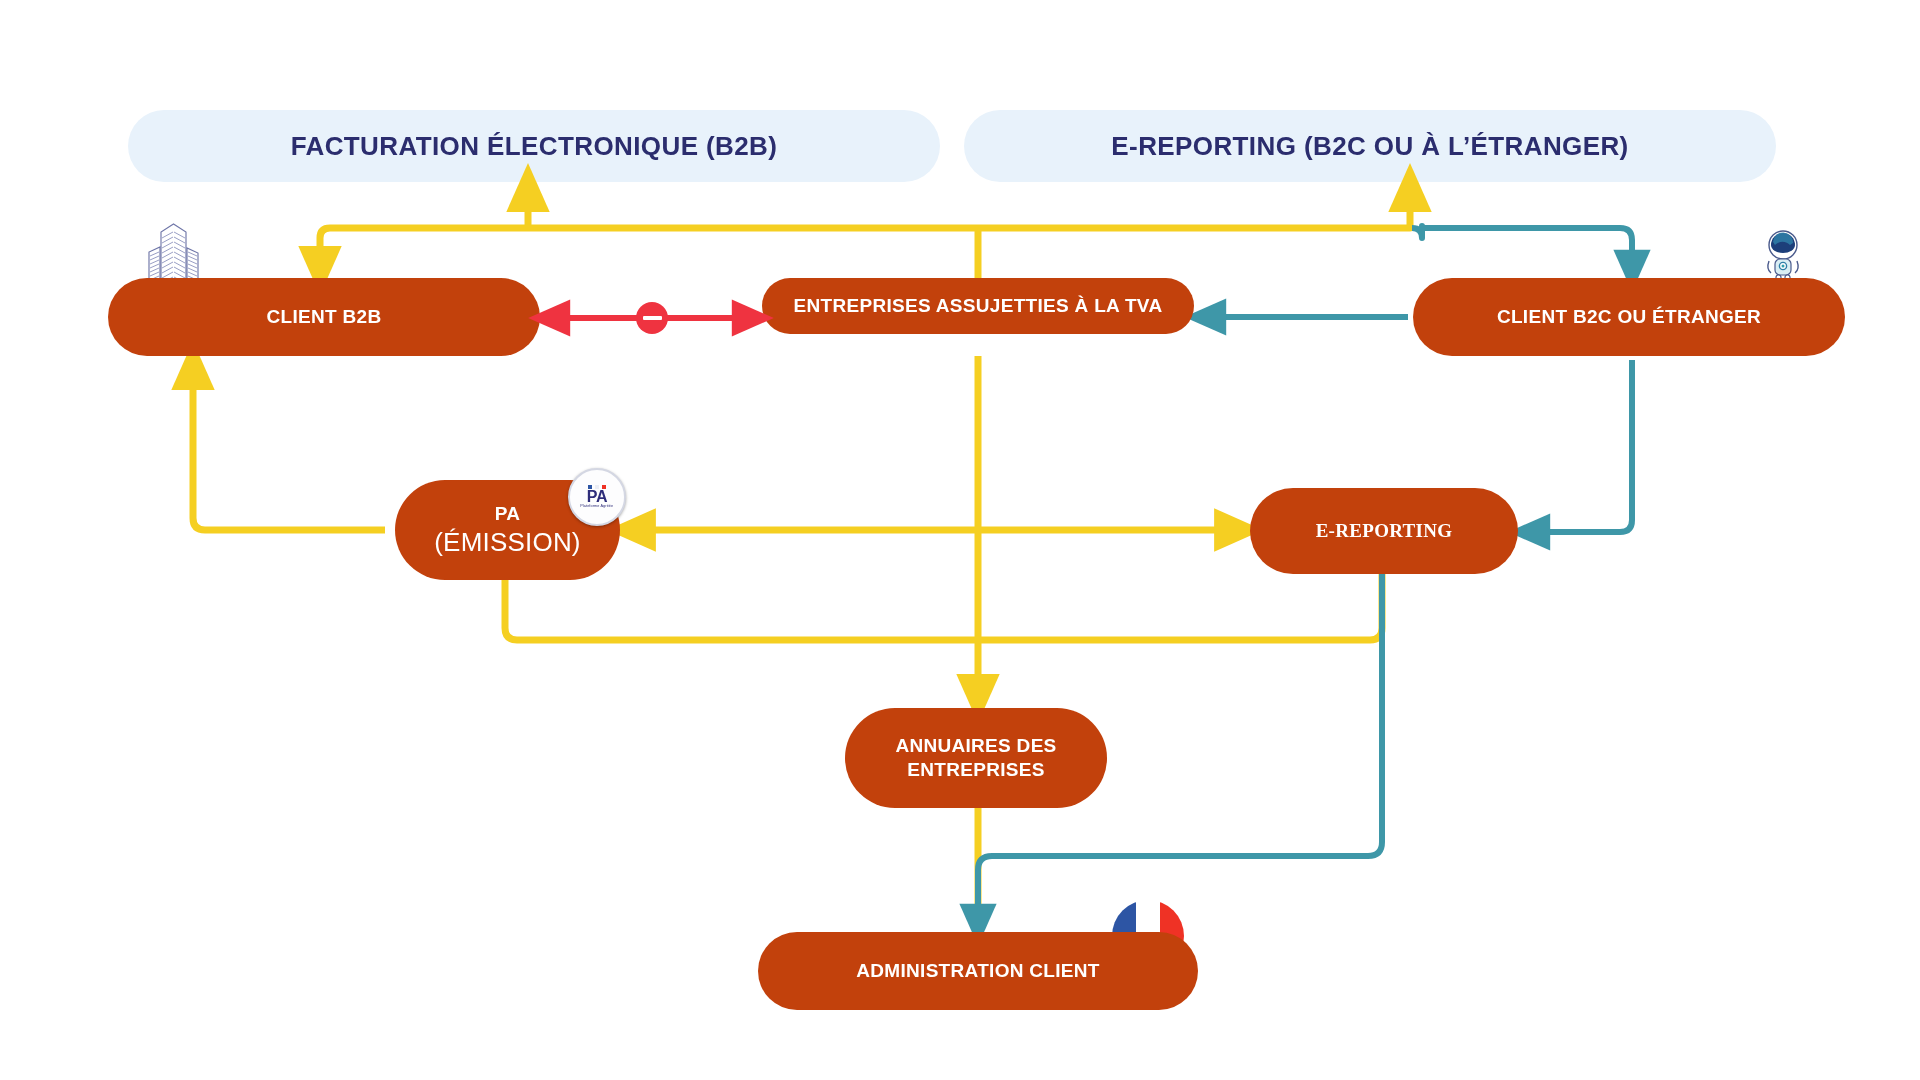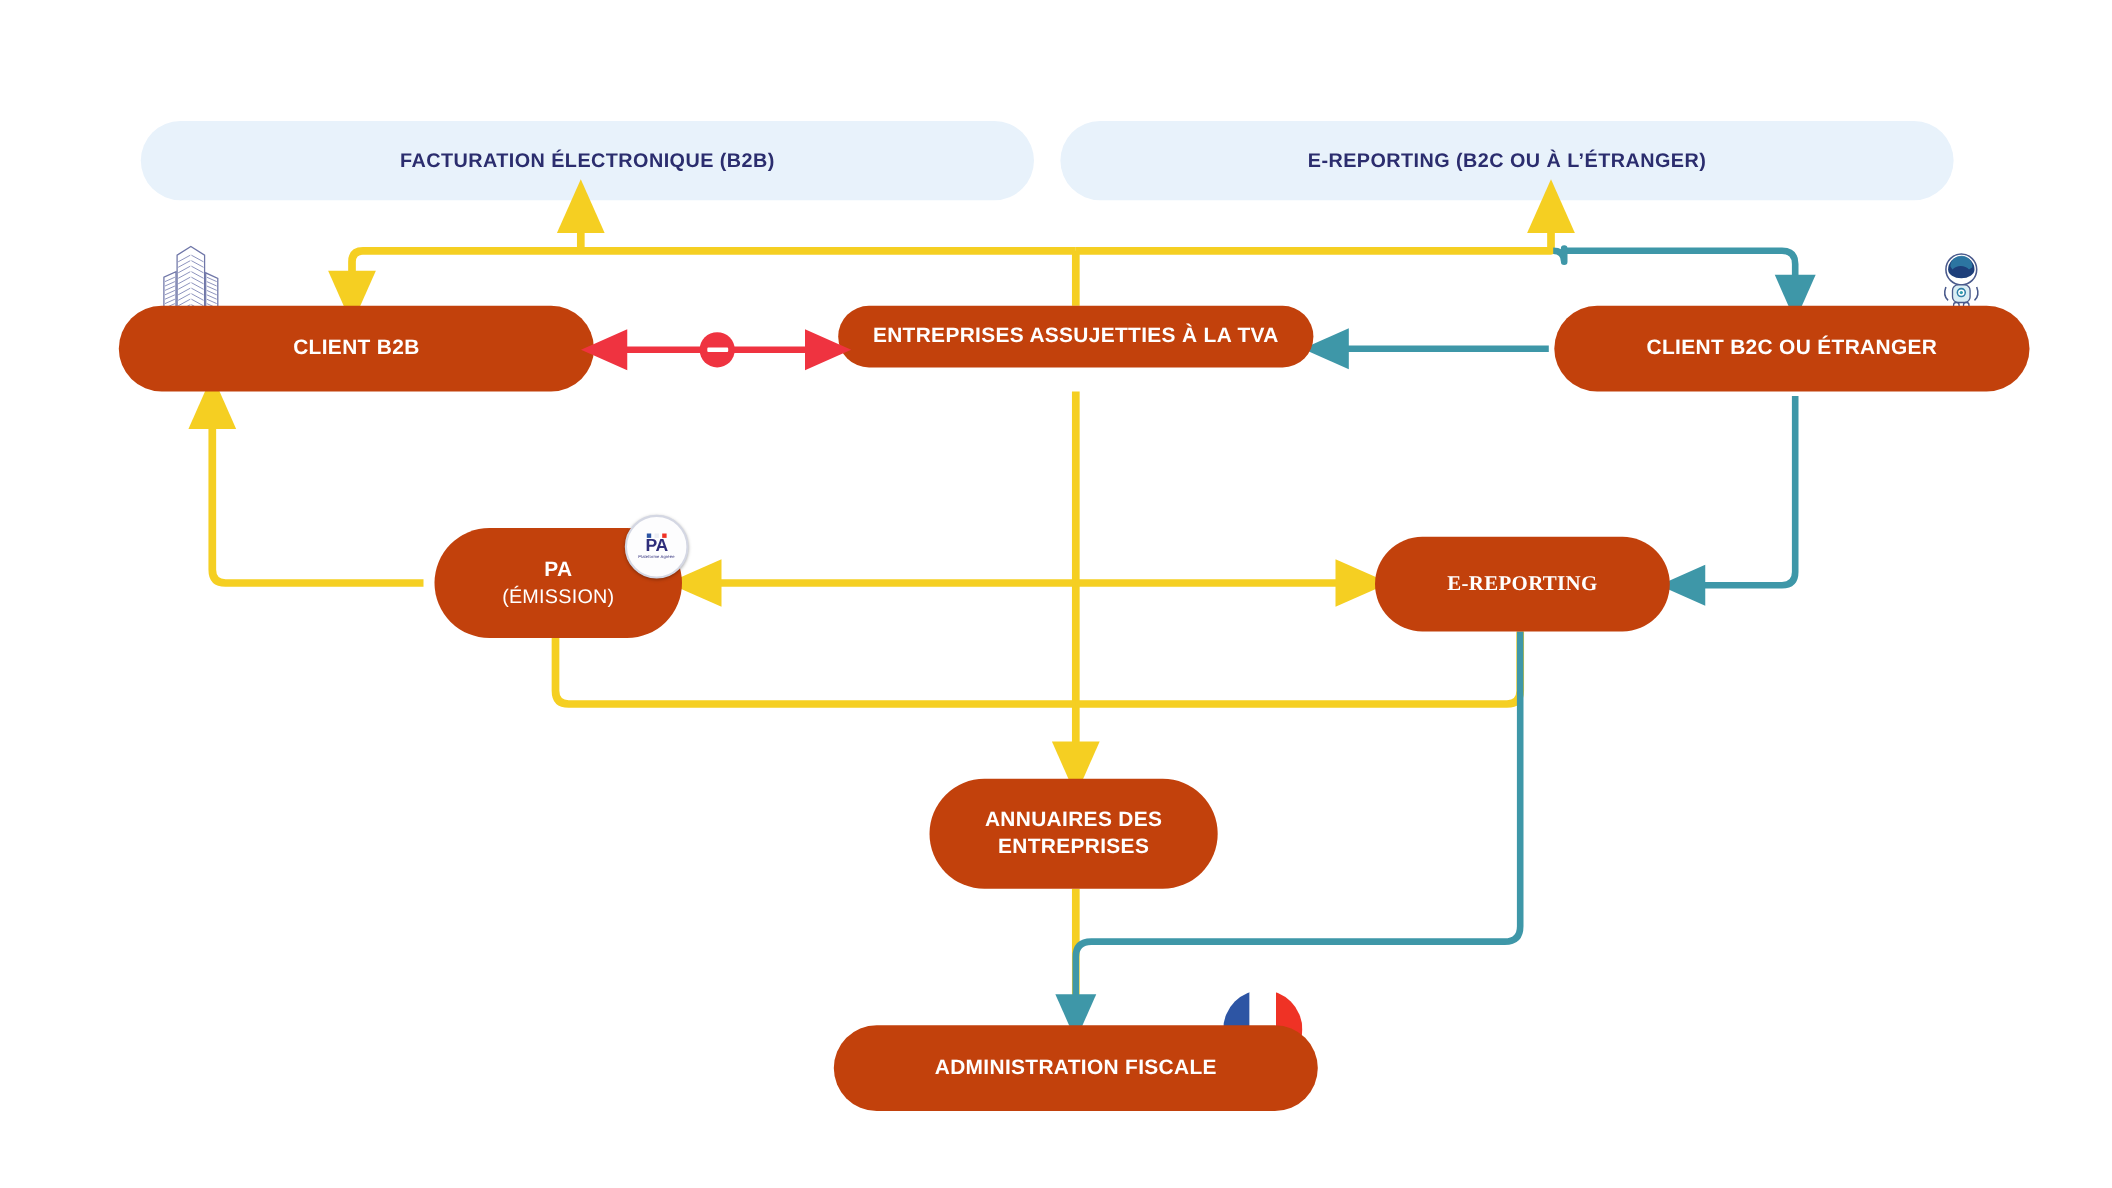"FACTURATION ÉLECTRONIQUE (B2B)" .banner { font-size: 18px -> 26px }
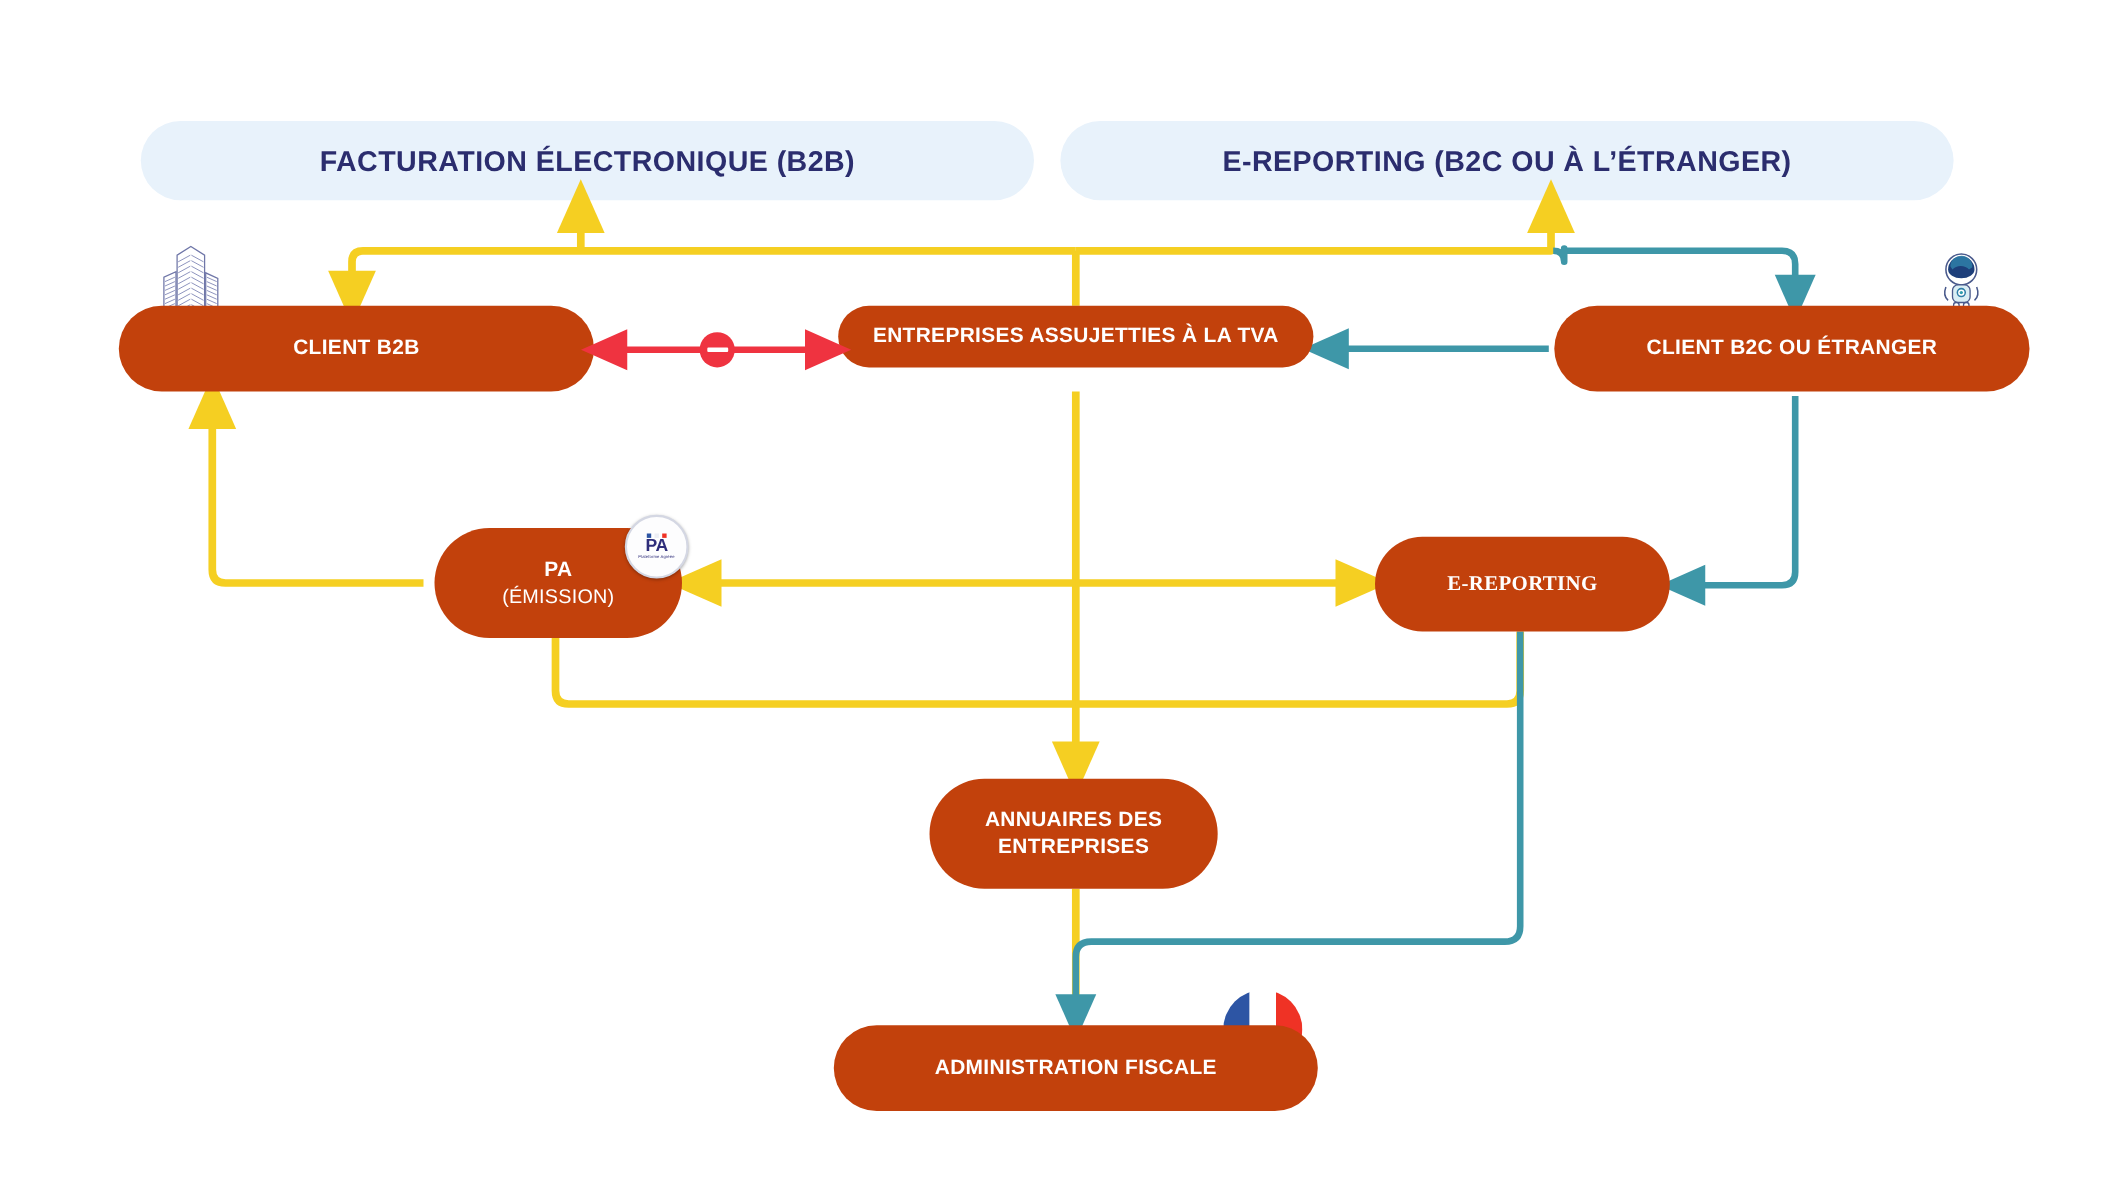"(ÉMISSION)" .node .sub { font-size: 18px -> 26px }
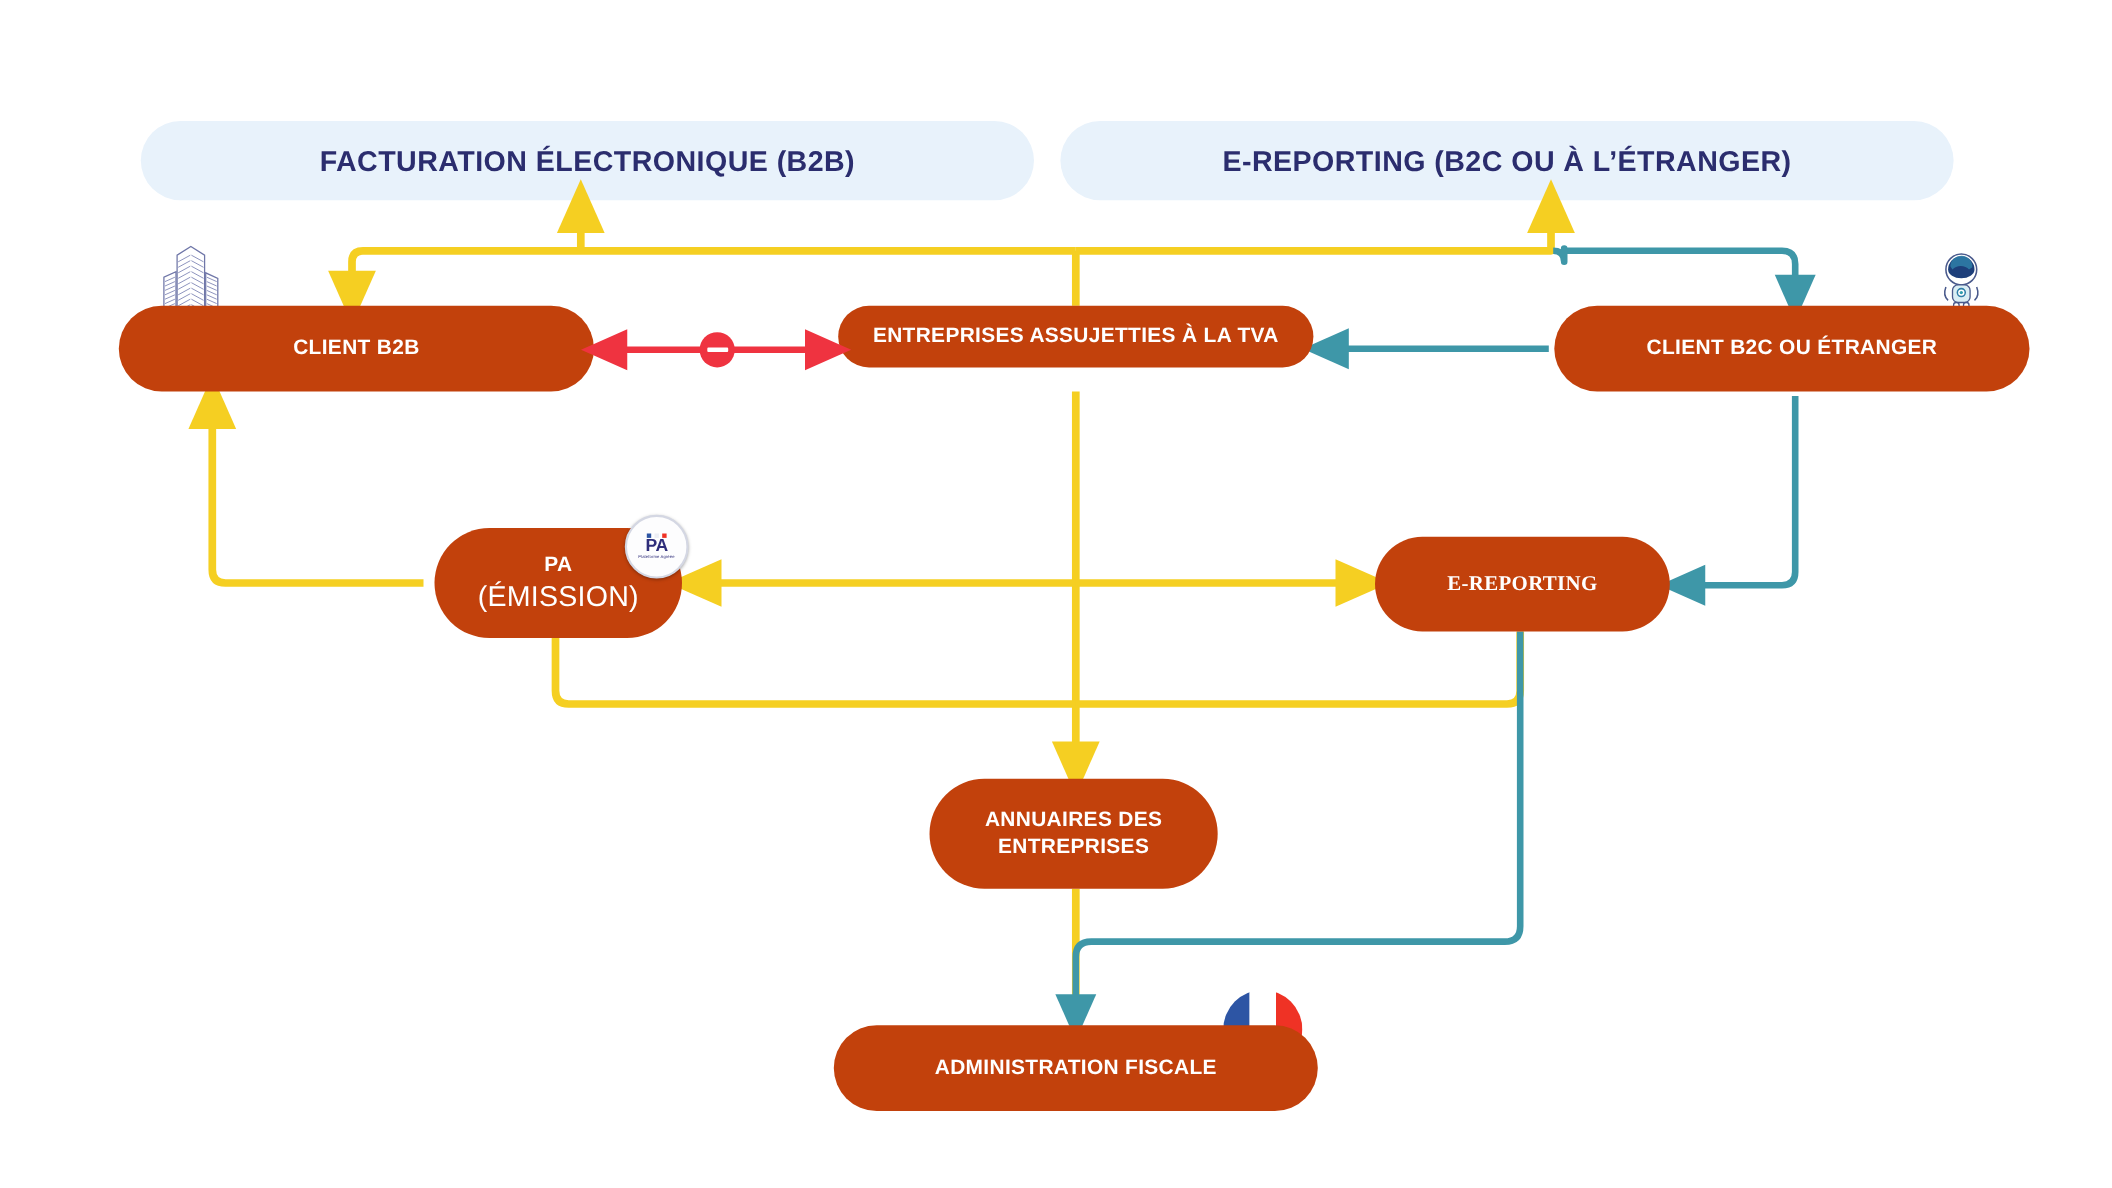"ADMINISTRATION FISCALE" span { text: FISCALE -> CLIENT }
